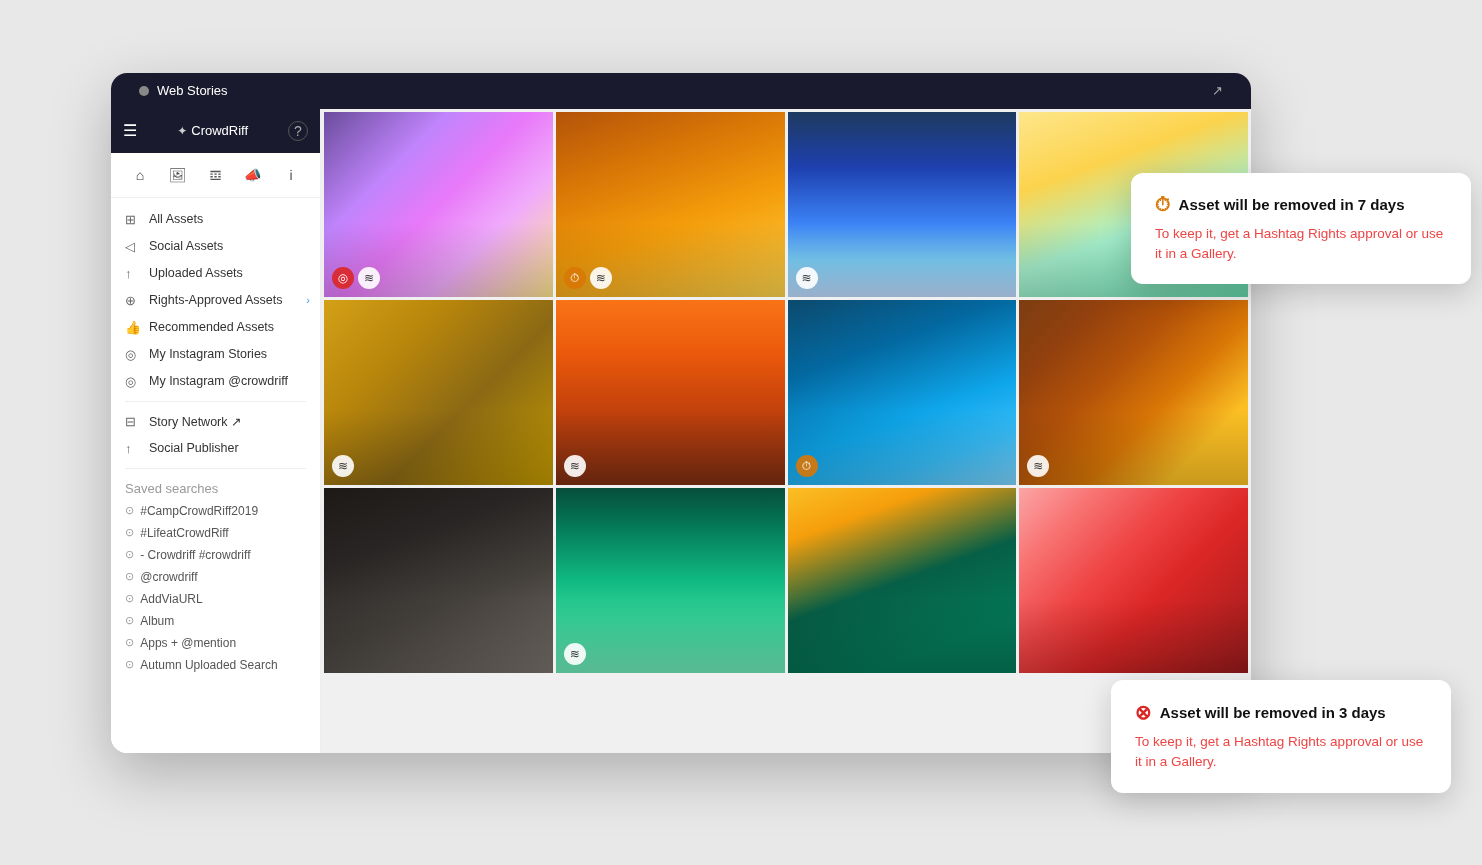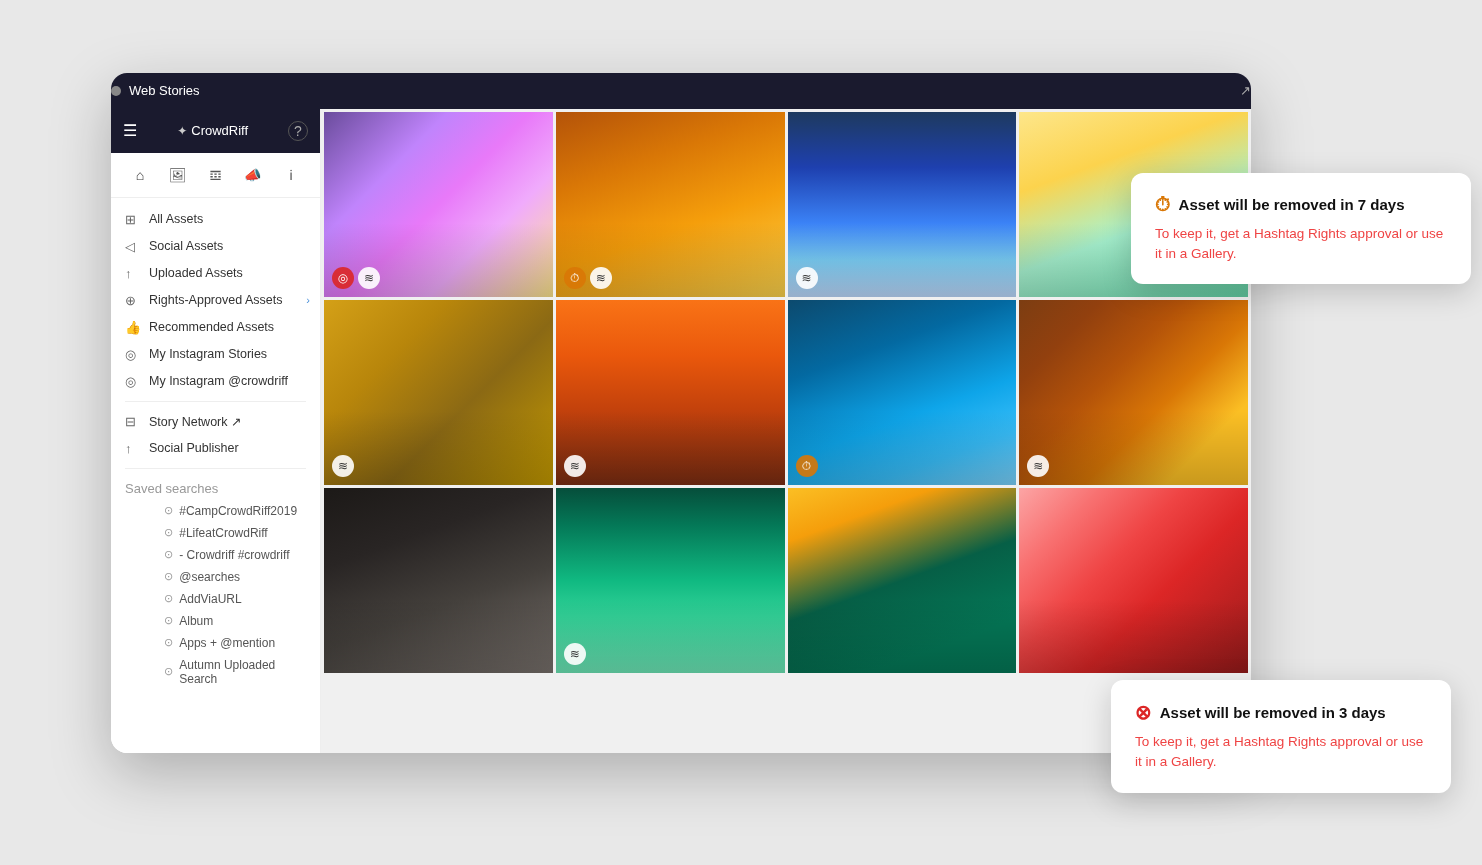"Web Stories" .top-bar { padding: 0 0 -> 0 28px }
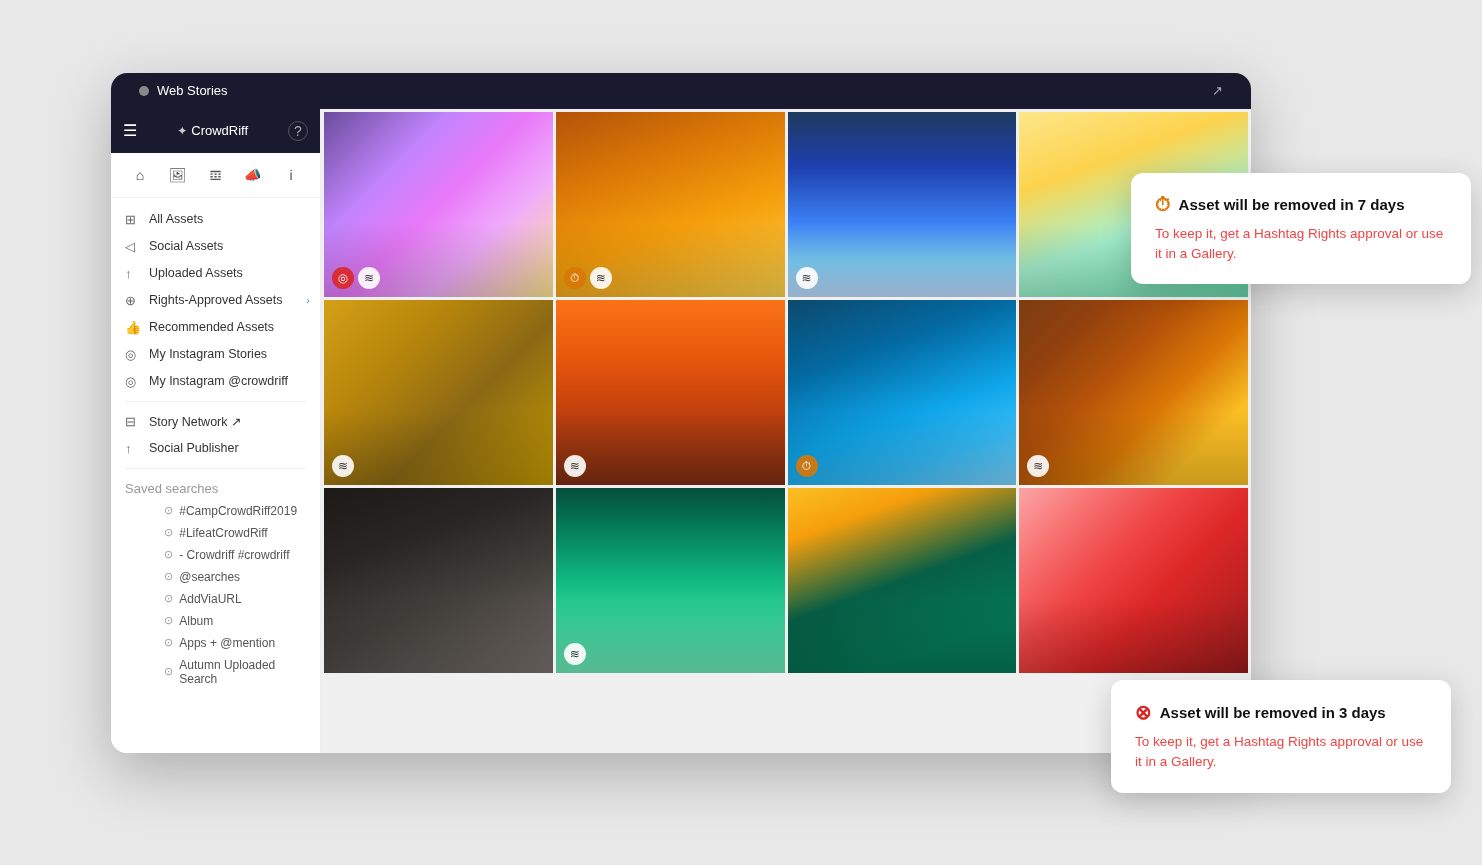"#CampCrowdRiff2019" .search-item { margin-left: 39px -> none }
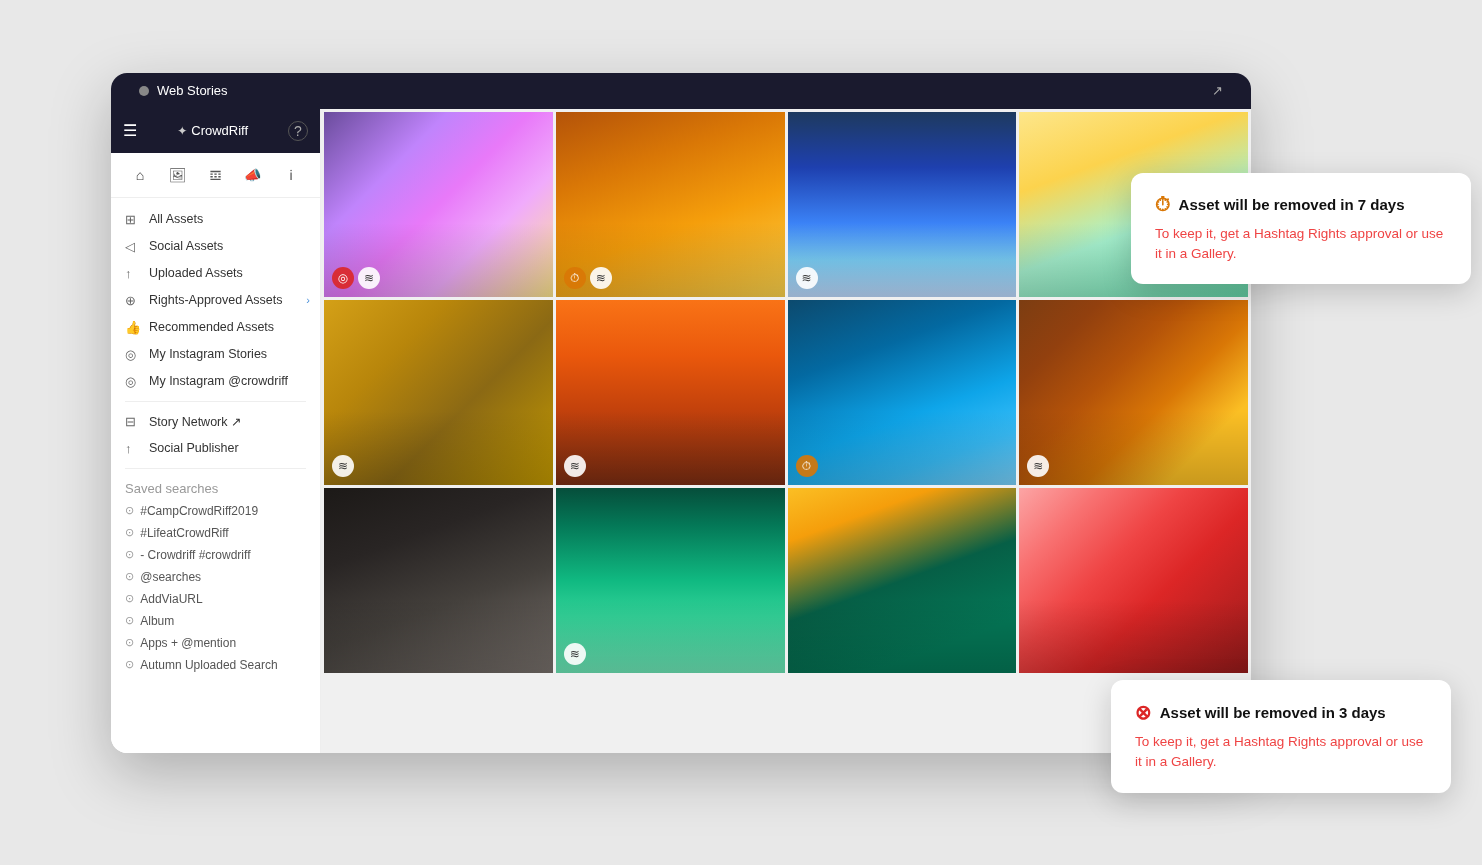"@searches" div.search-item { text: @searches -> @crowdriff }
